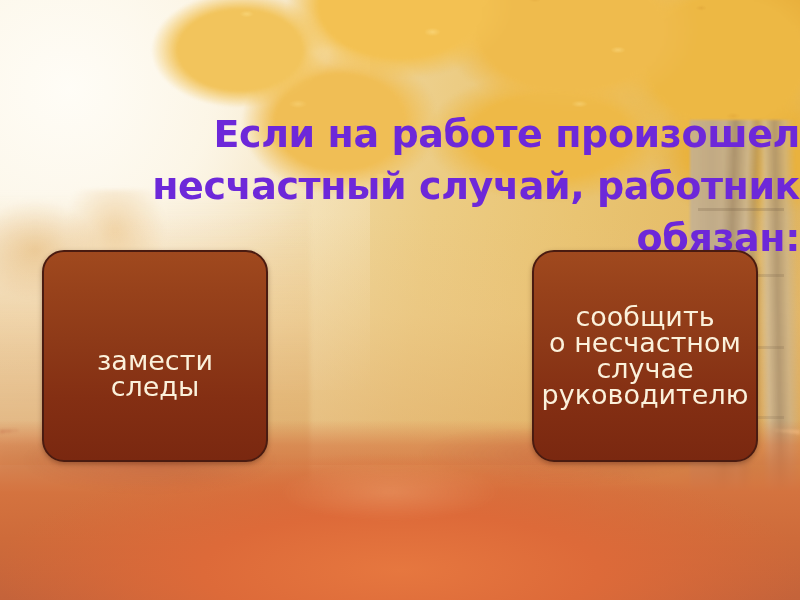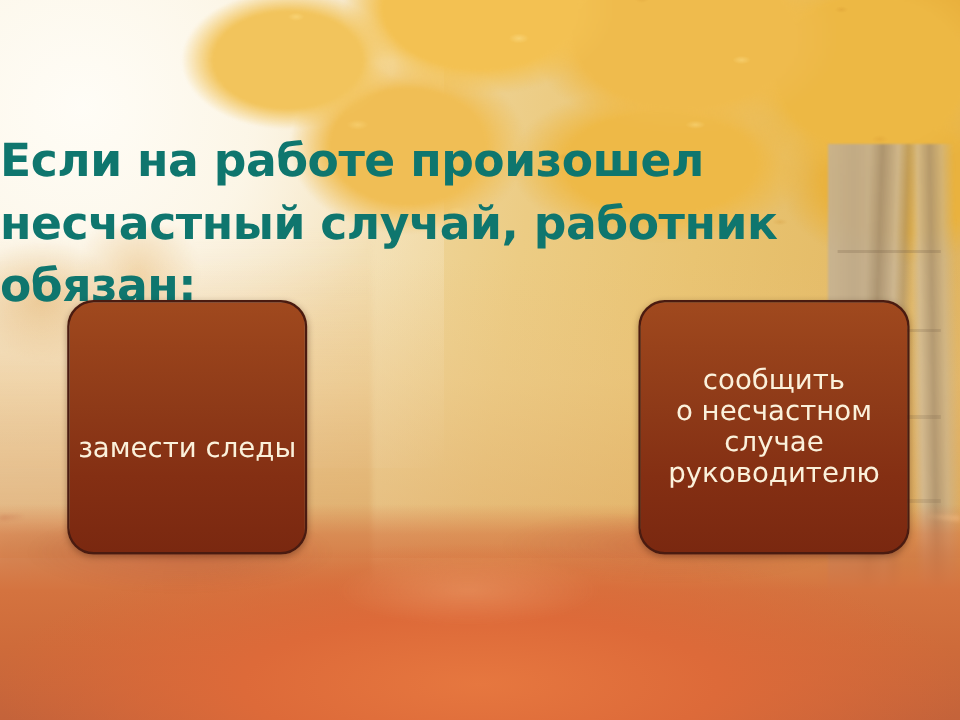"Если на работе произошел" #title { color: #0f766e -> #6d28d9; text-align: left -> right }
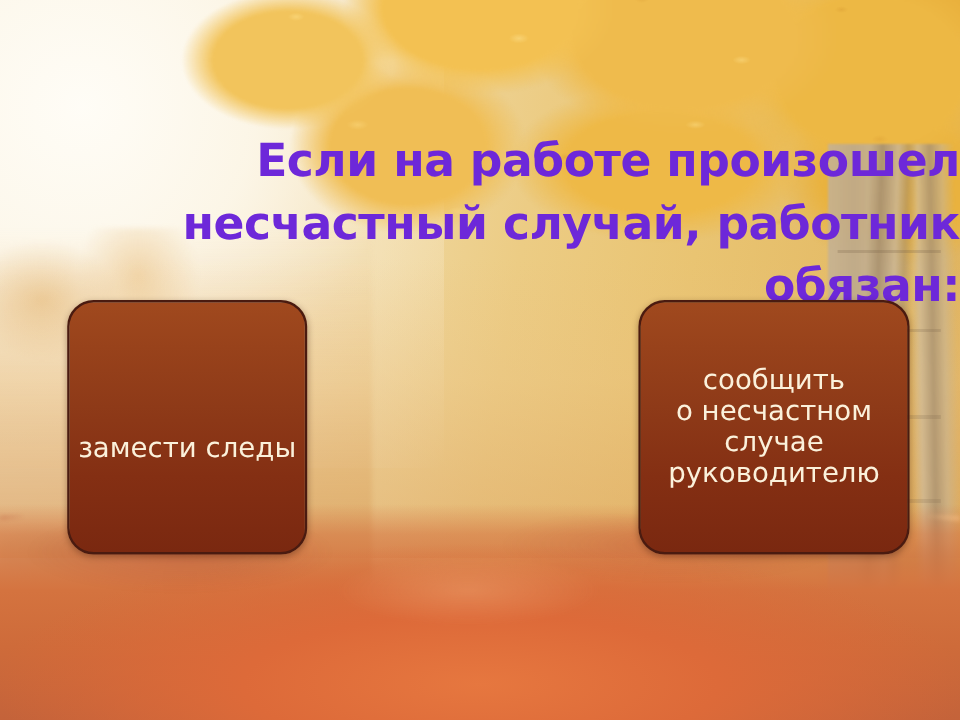"сообщить" .answer-text { font-size: 23px -> 27px }
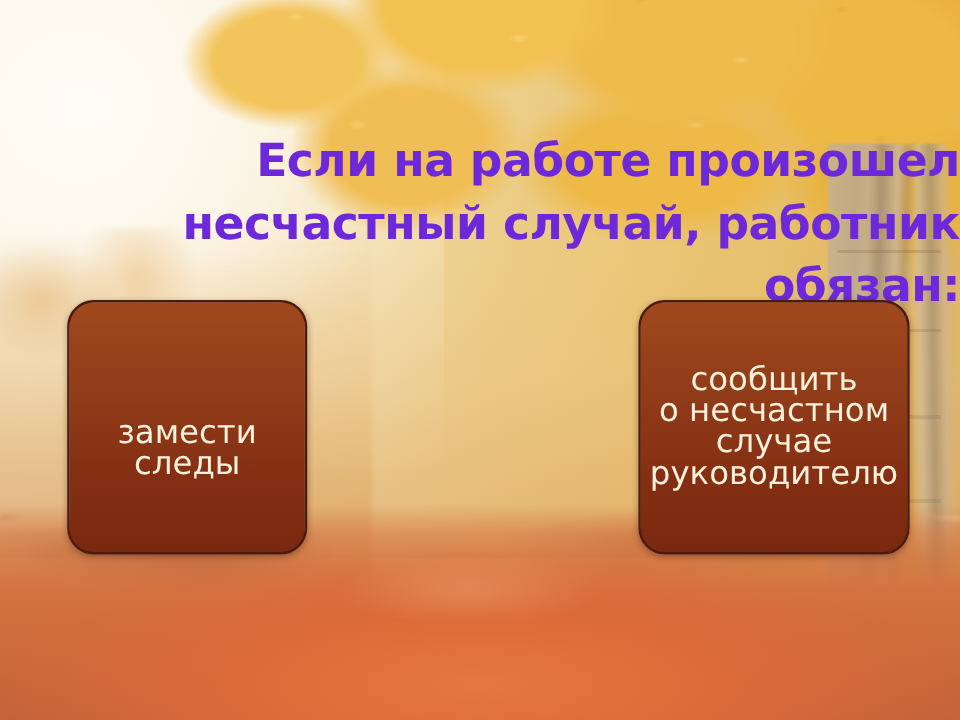"замести следы" #box-1 { left: 56px -> 42px; width: 200px -> 226px }
